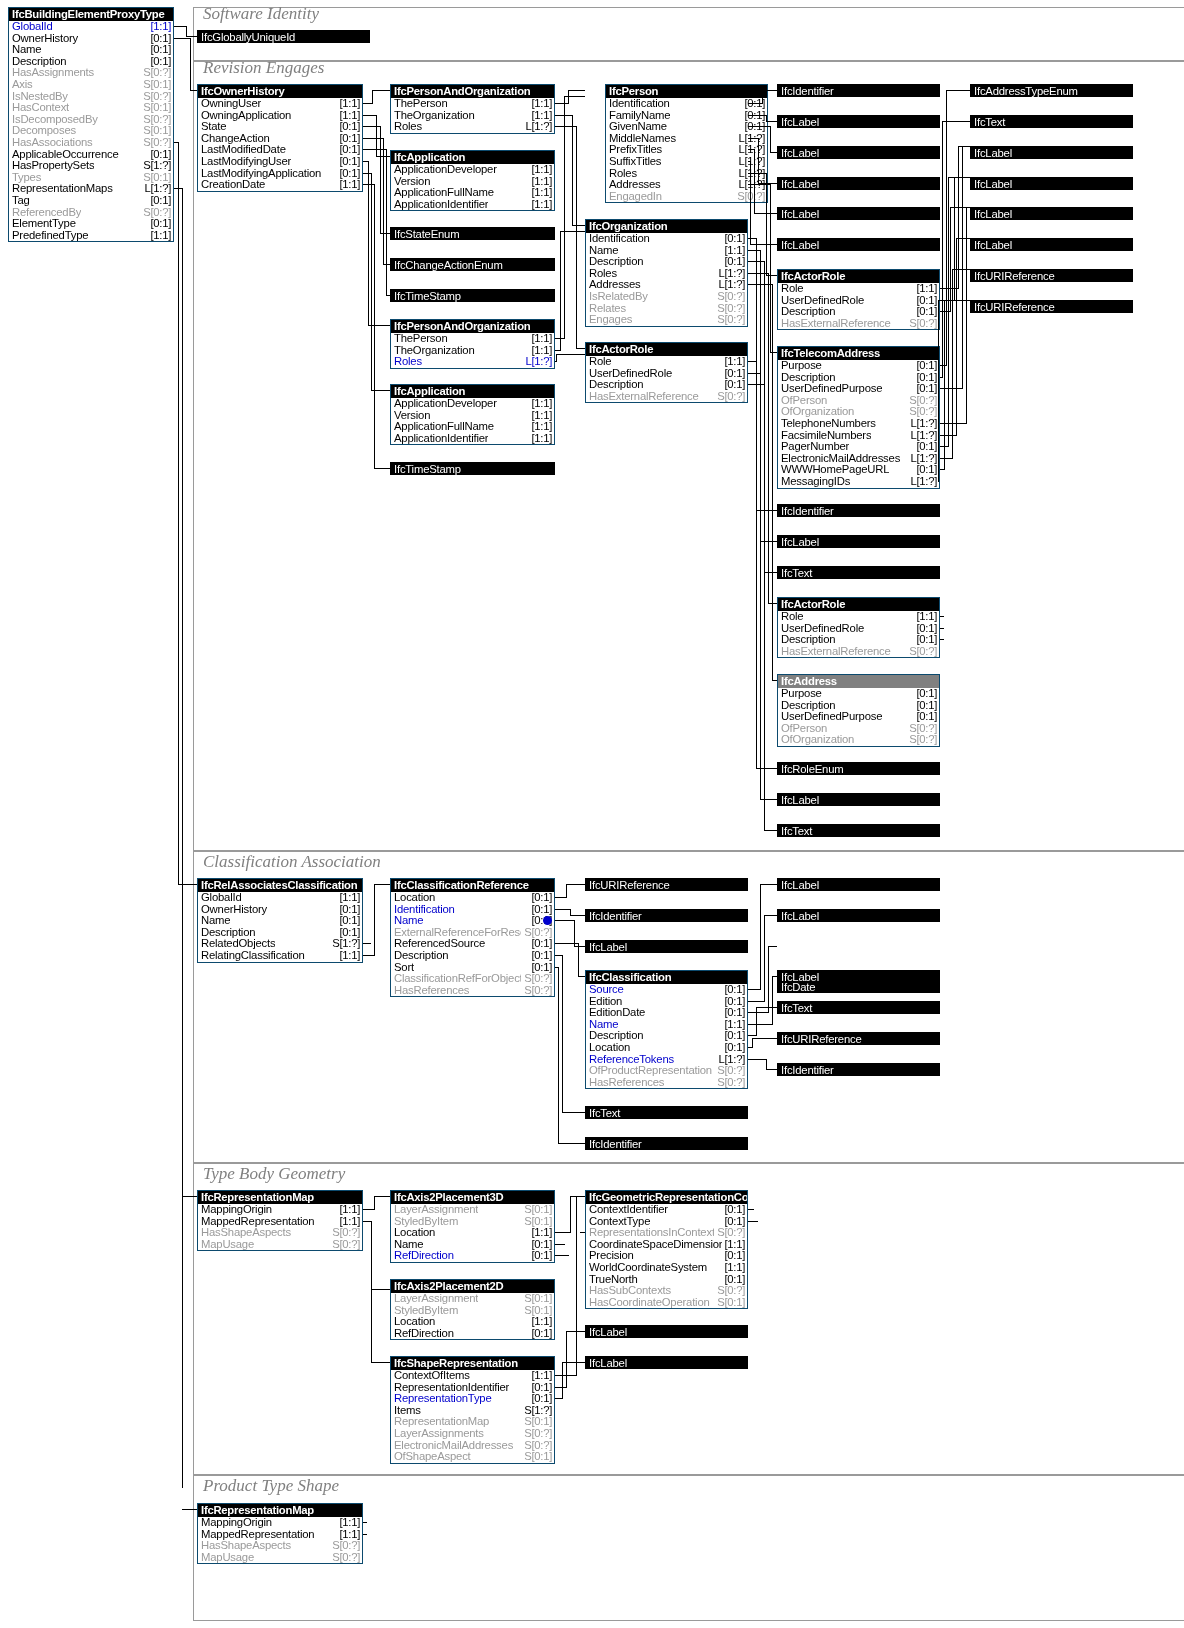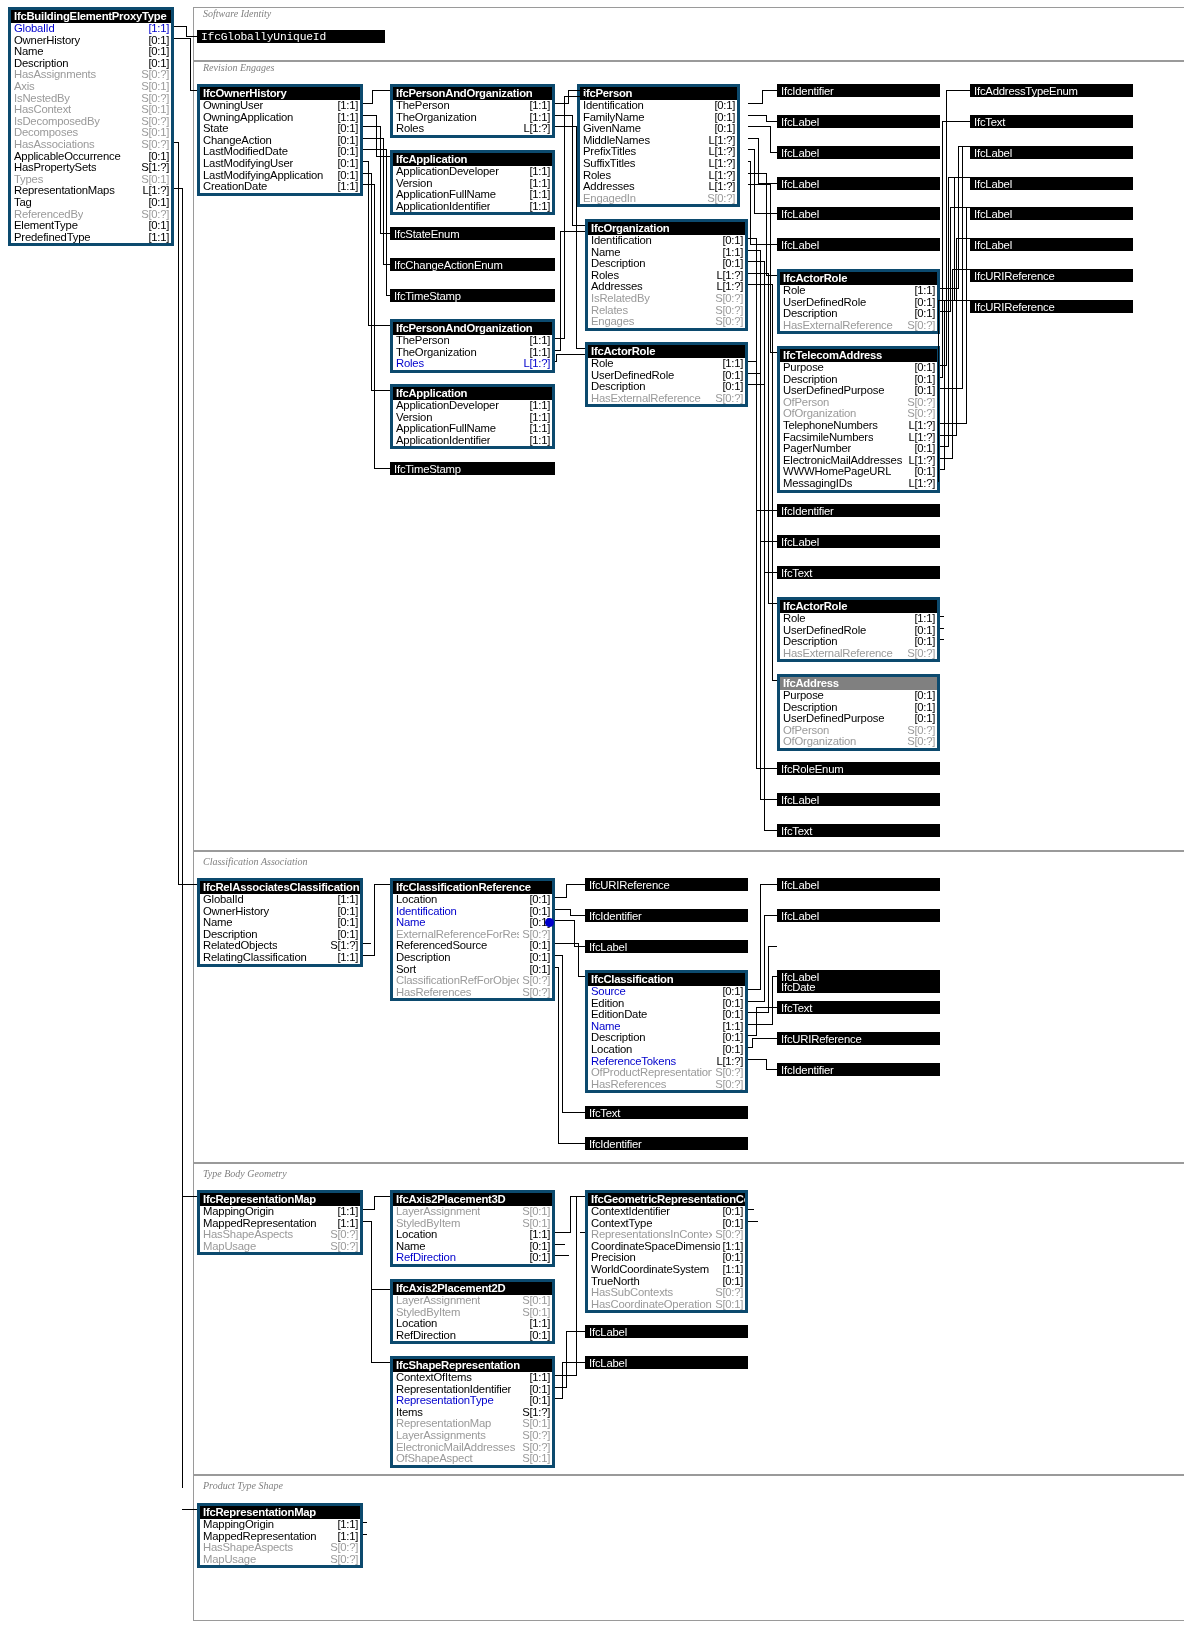"IfcBuildingElementProxyType" .ebox { border: 3px solid #0c4a6e -> 1px solid #0c4a6e }
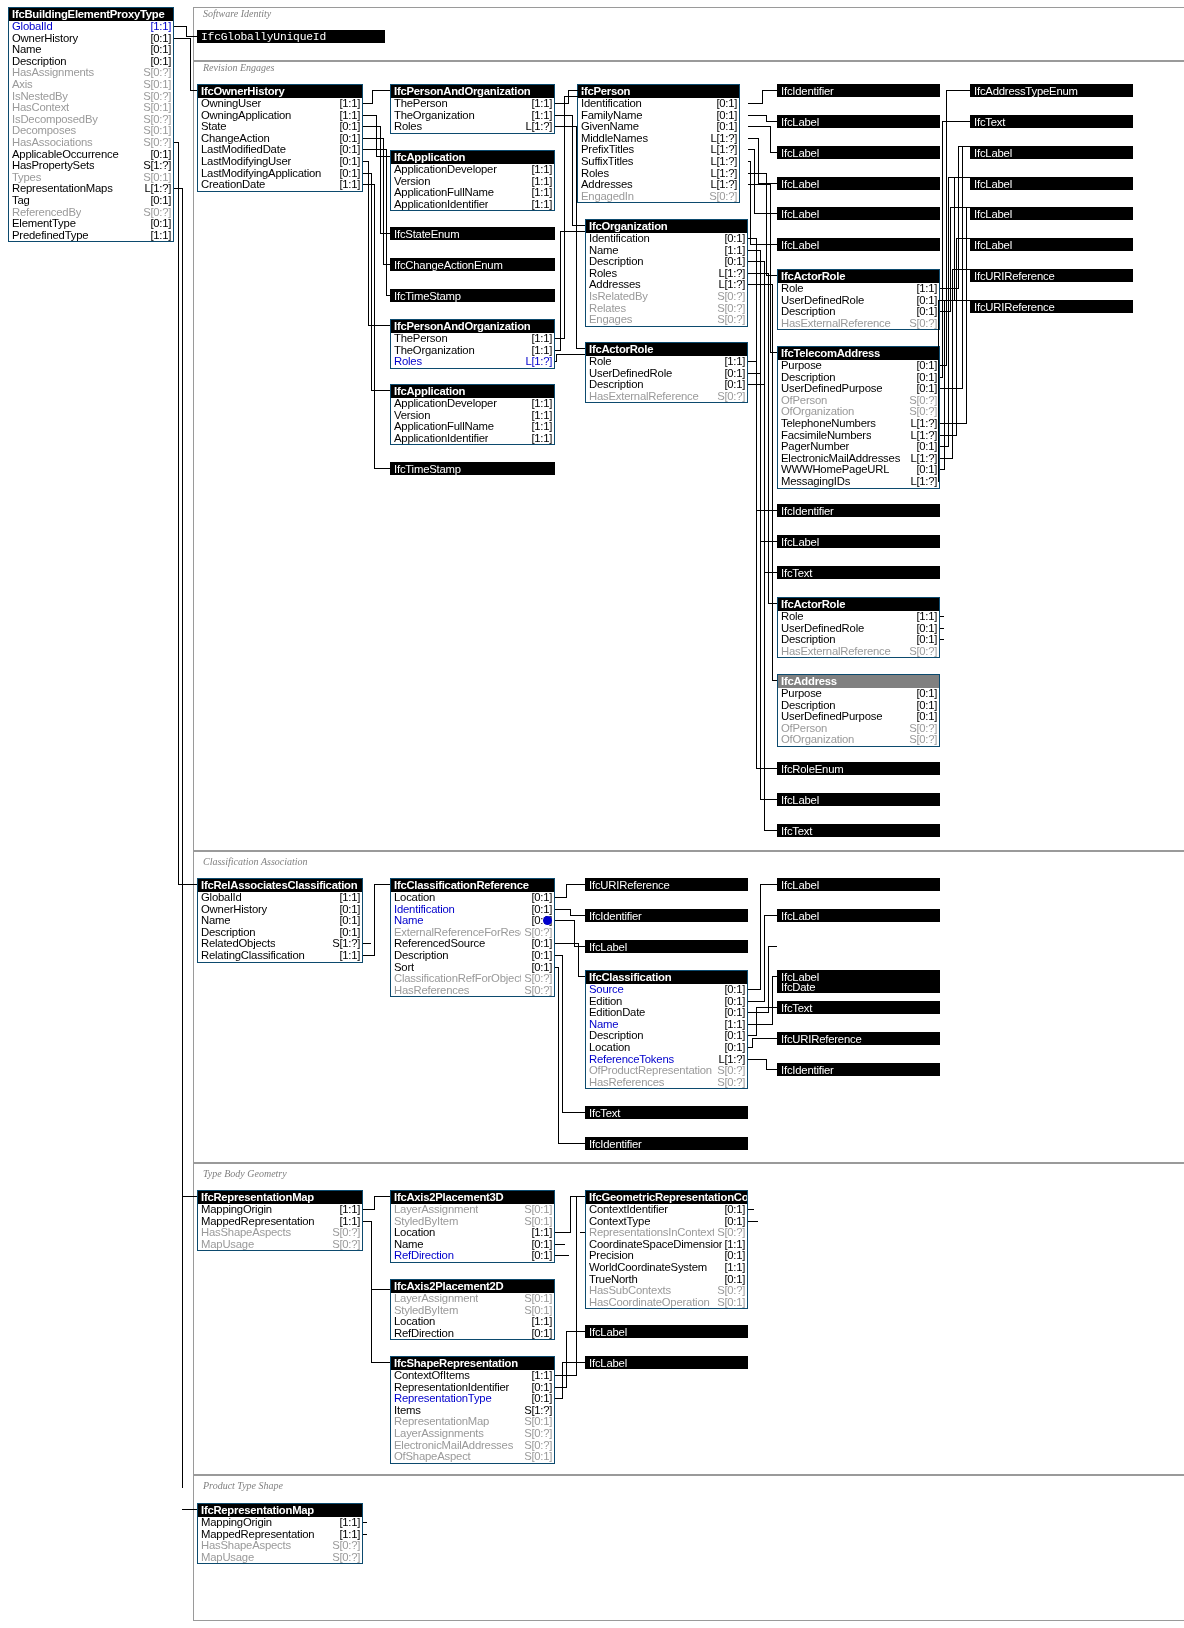"Software Identity" .section-label { font-size: 10px -> 17px }
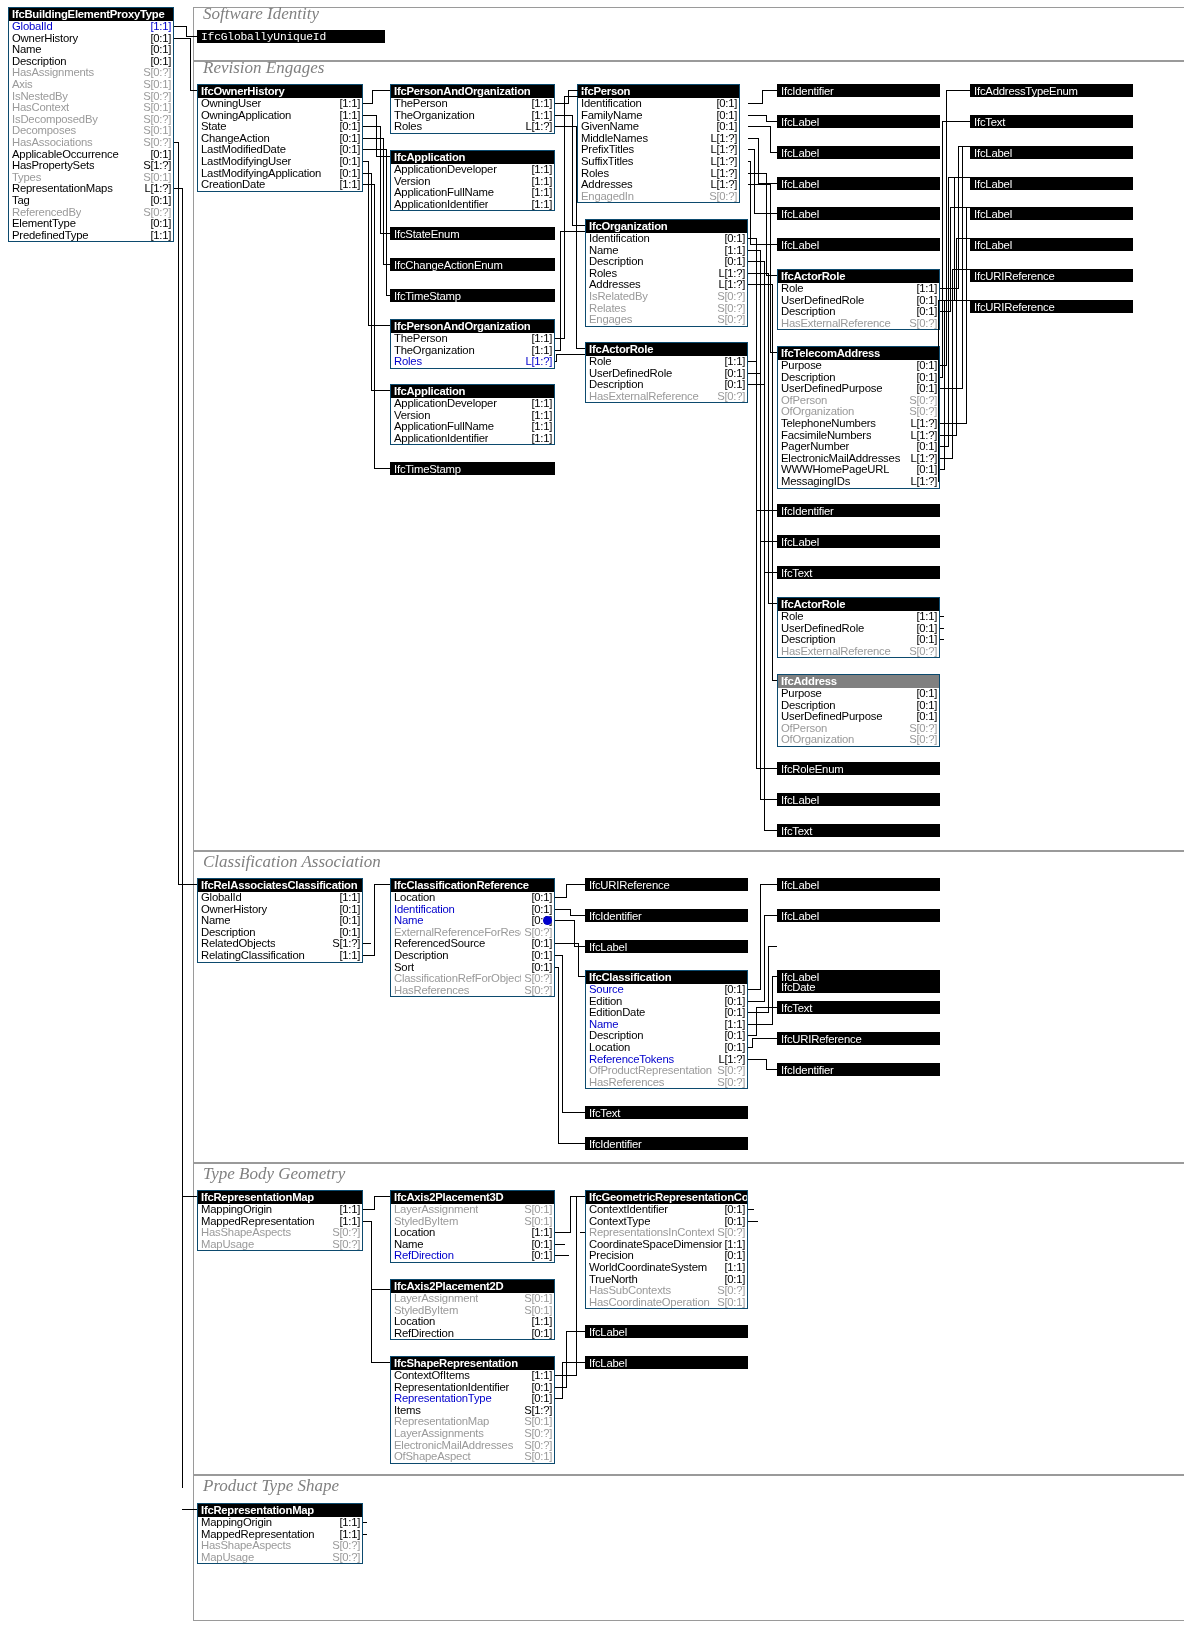"IfcGloballyUniqueId" div.tbar { font-family: Liberation Mono, monospace -> none; width: 188px -> 173px }
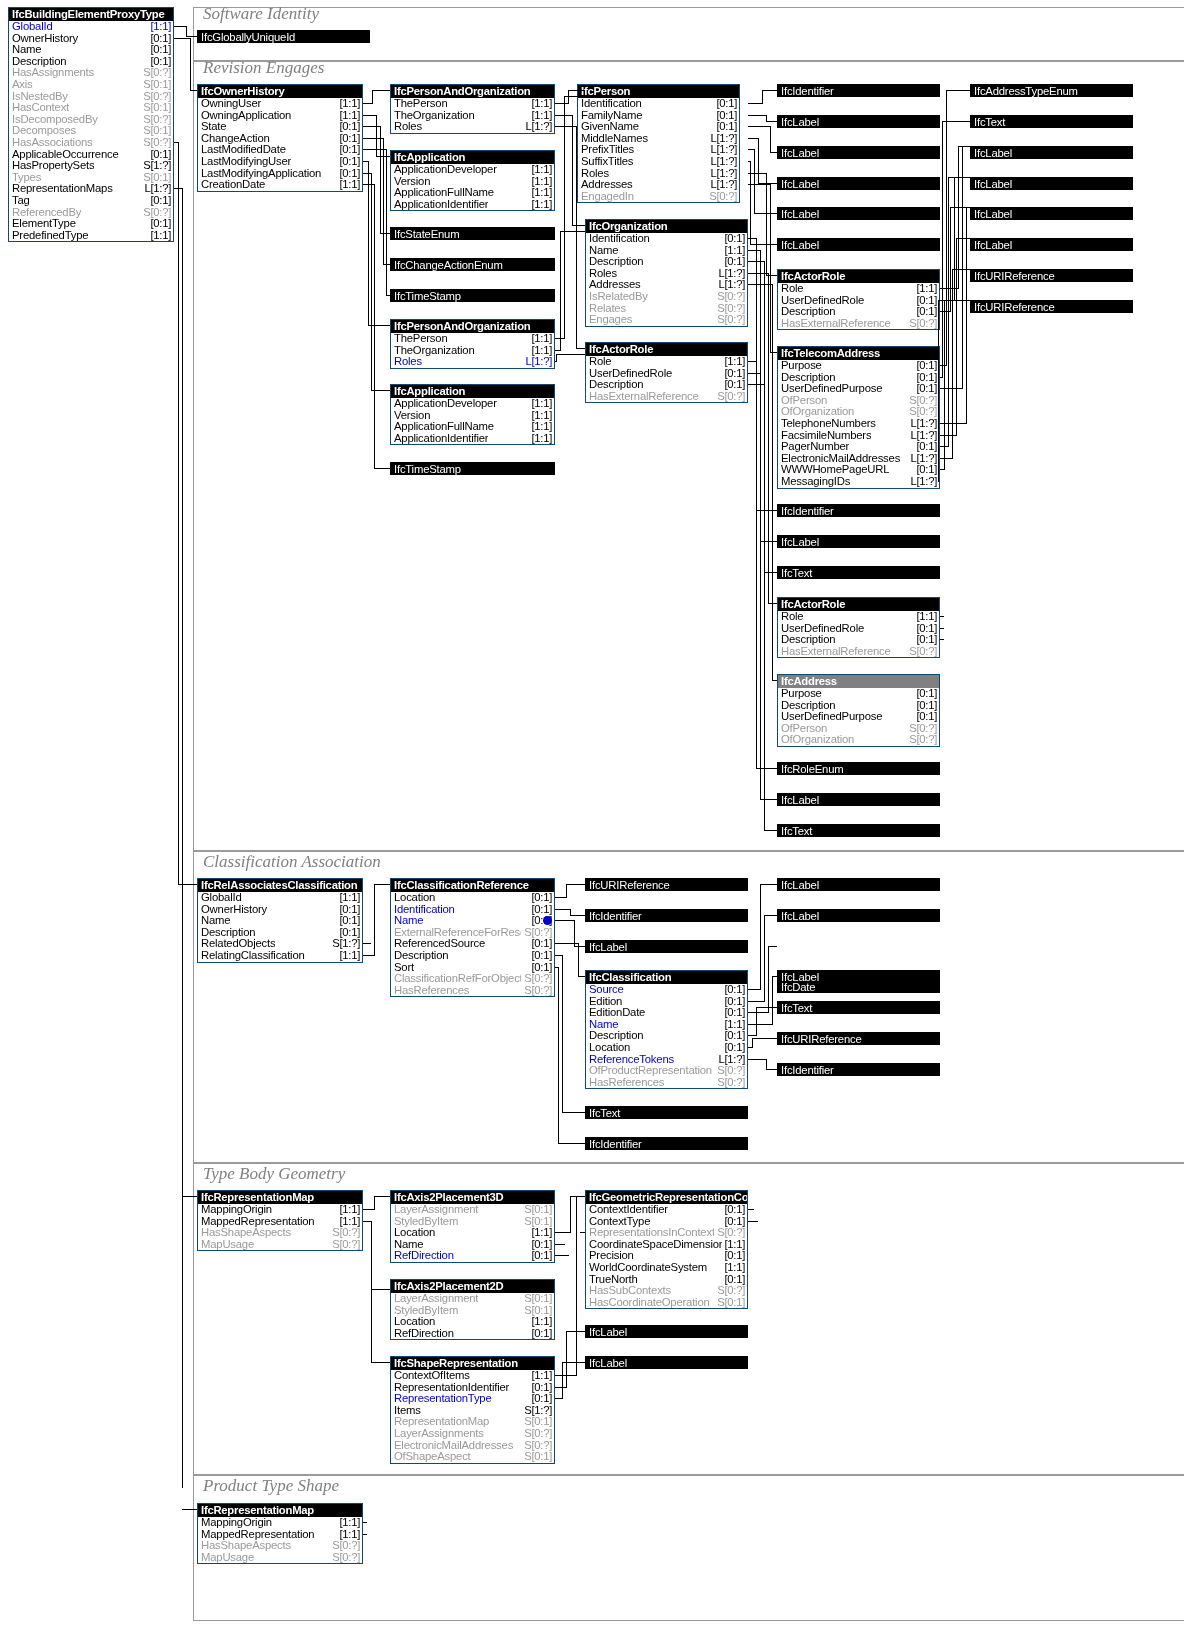"IfcPerson" div.ebox { left: 577px -> 605px }
